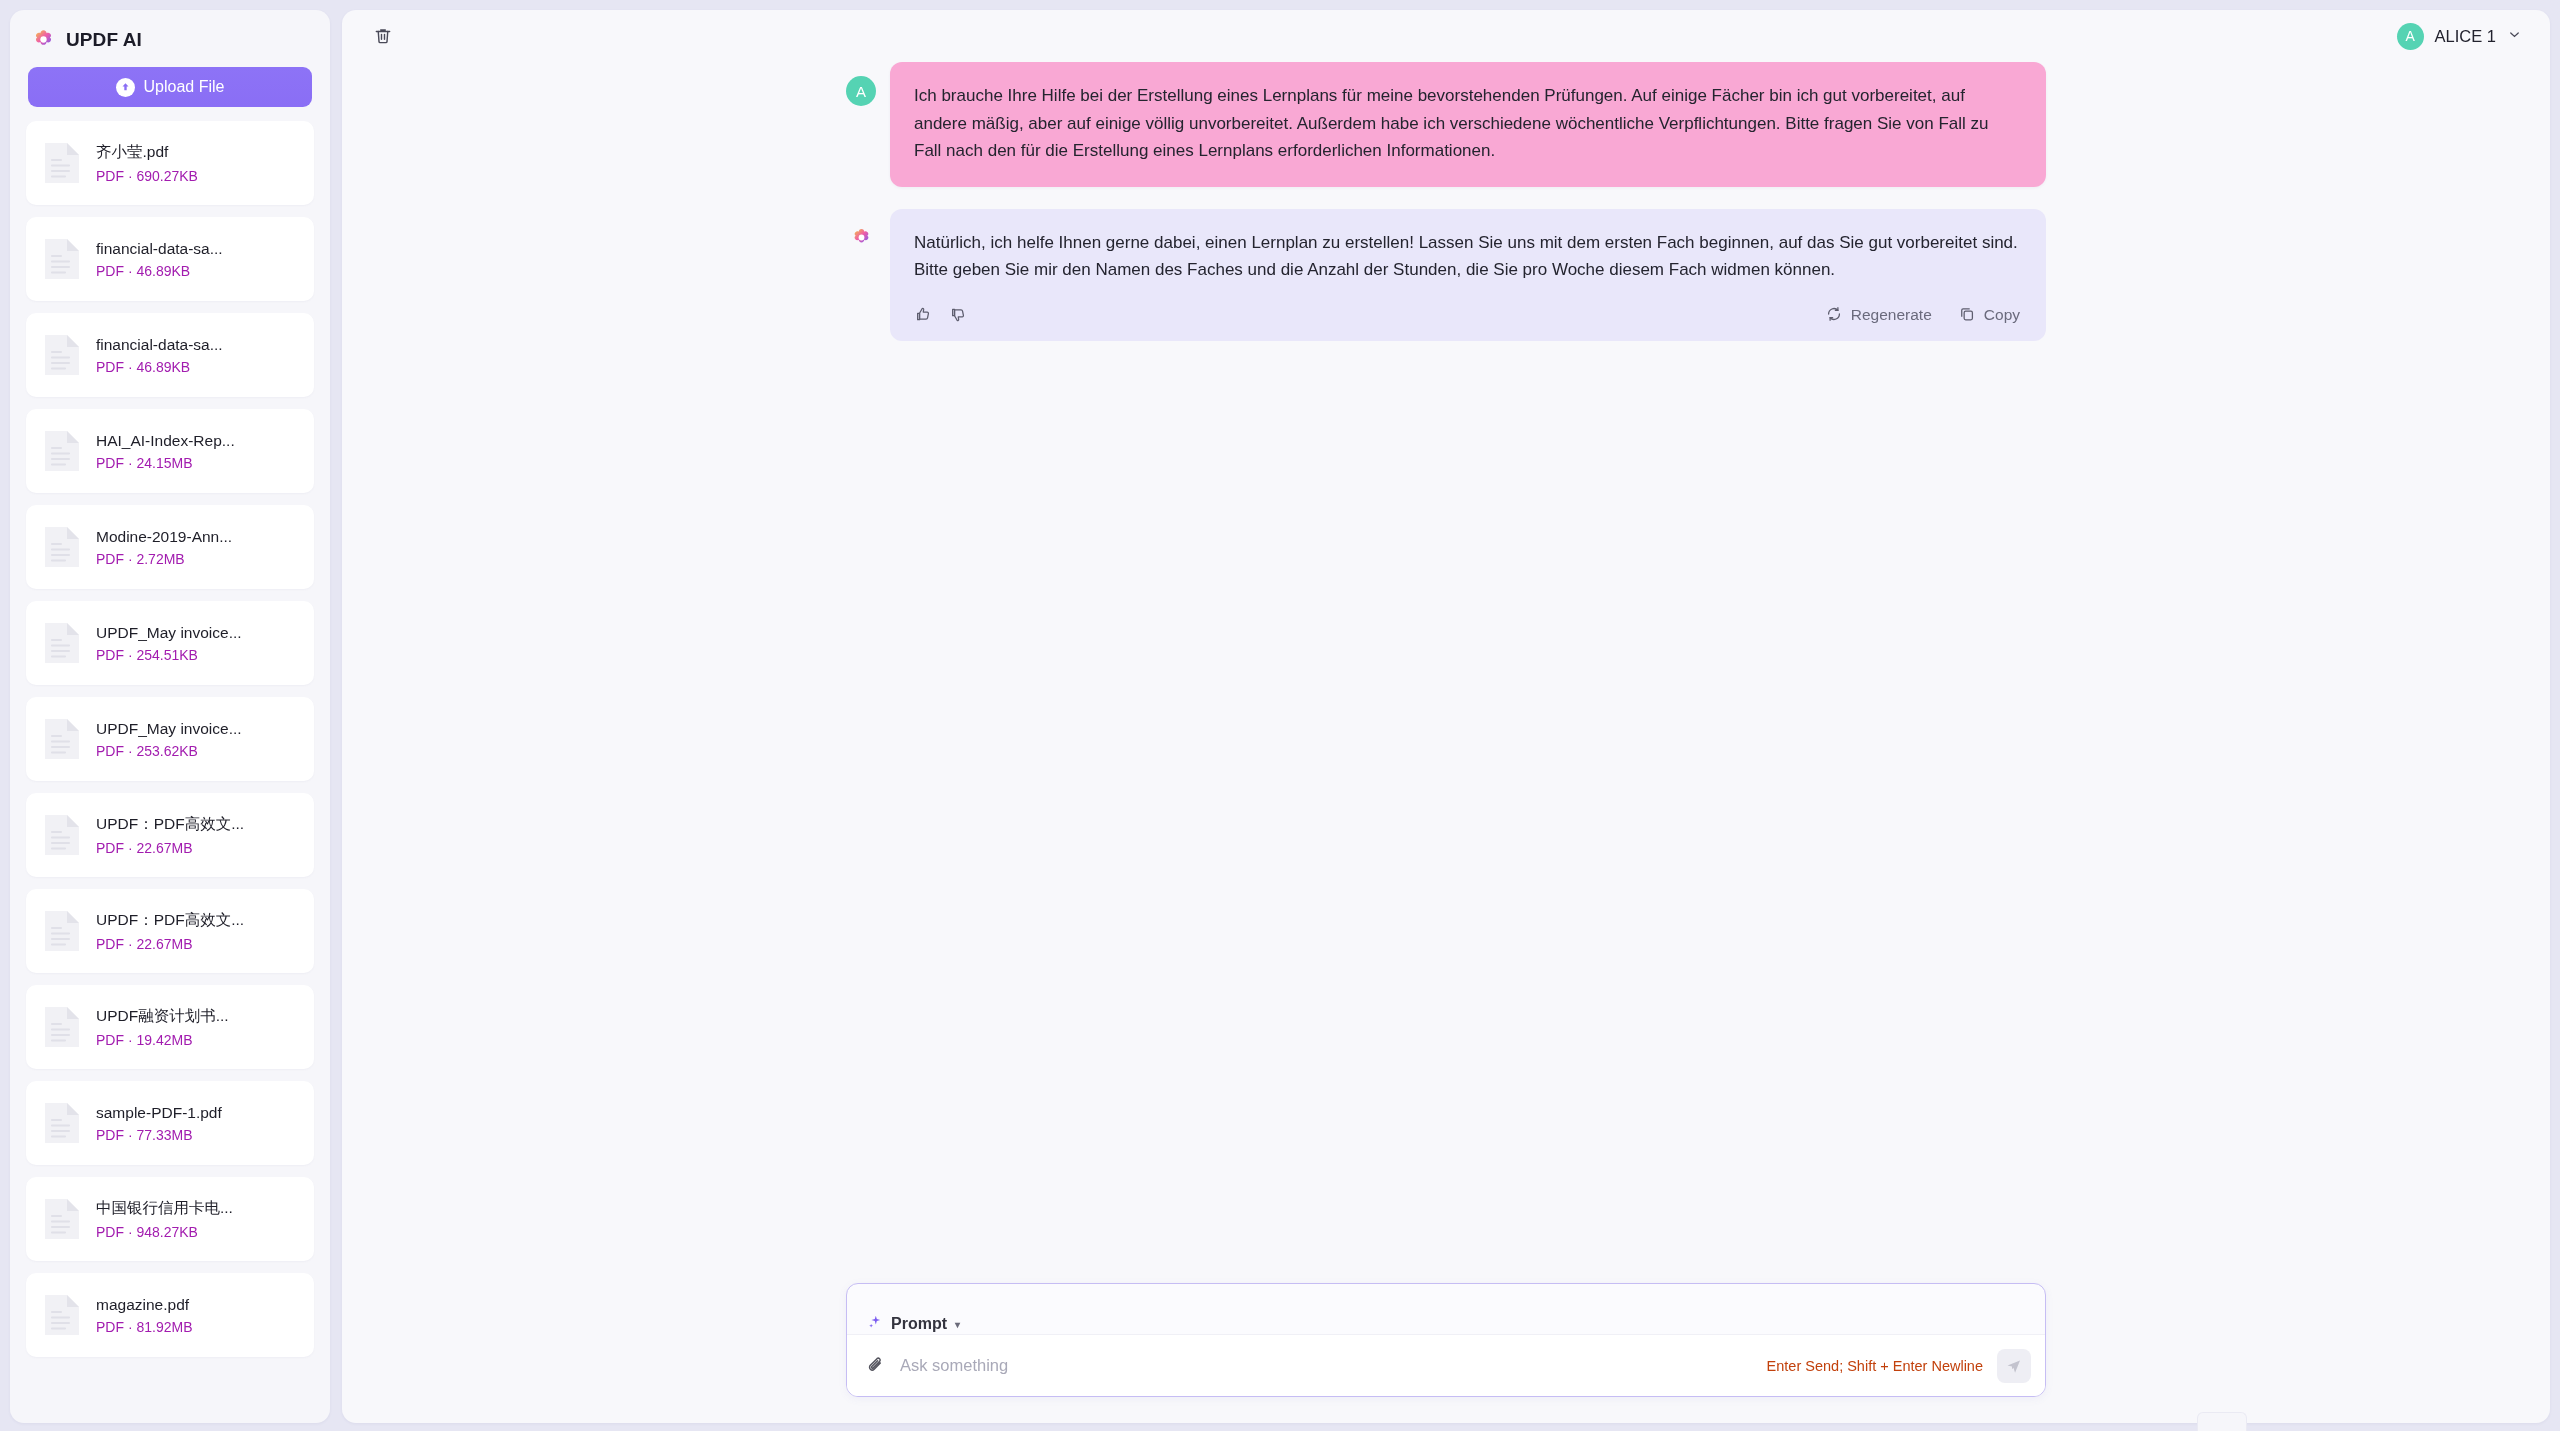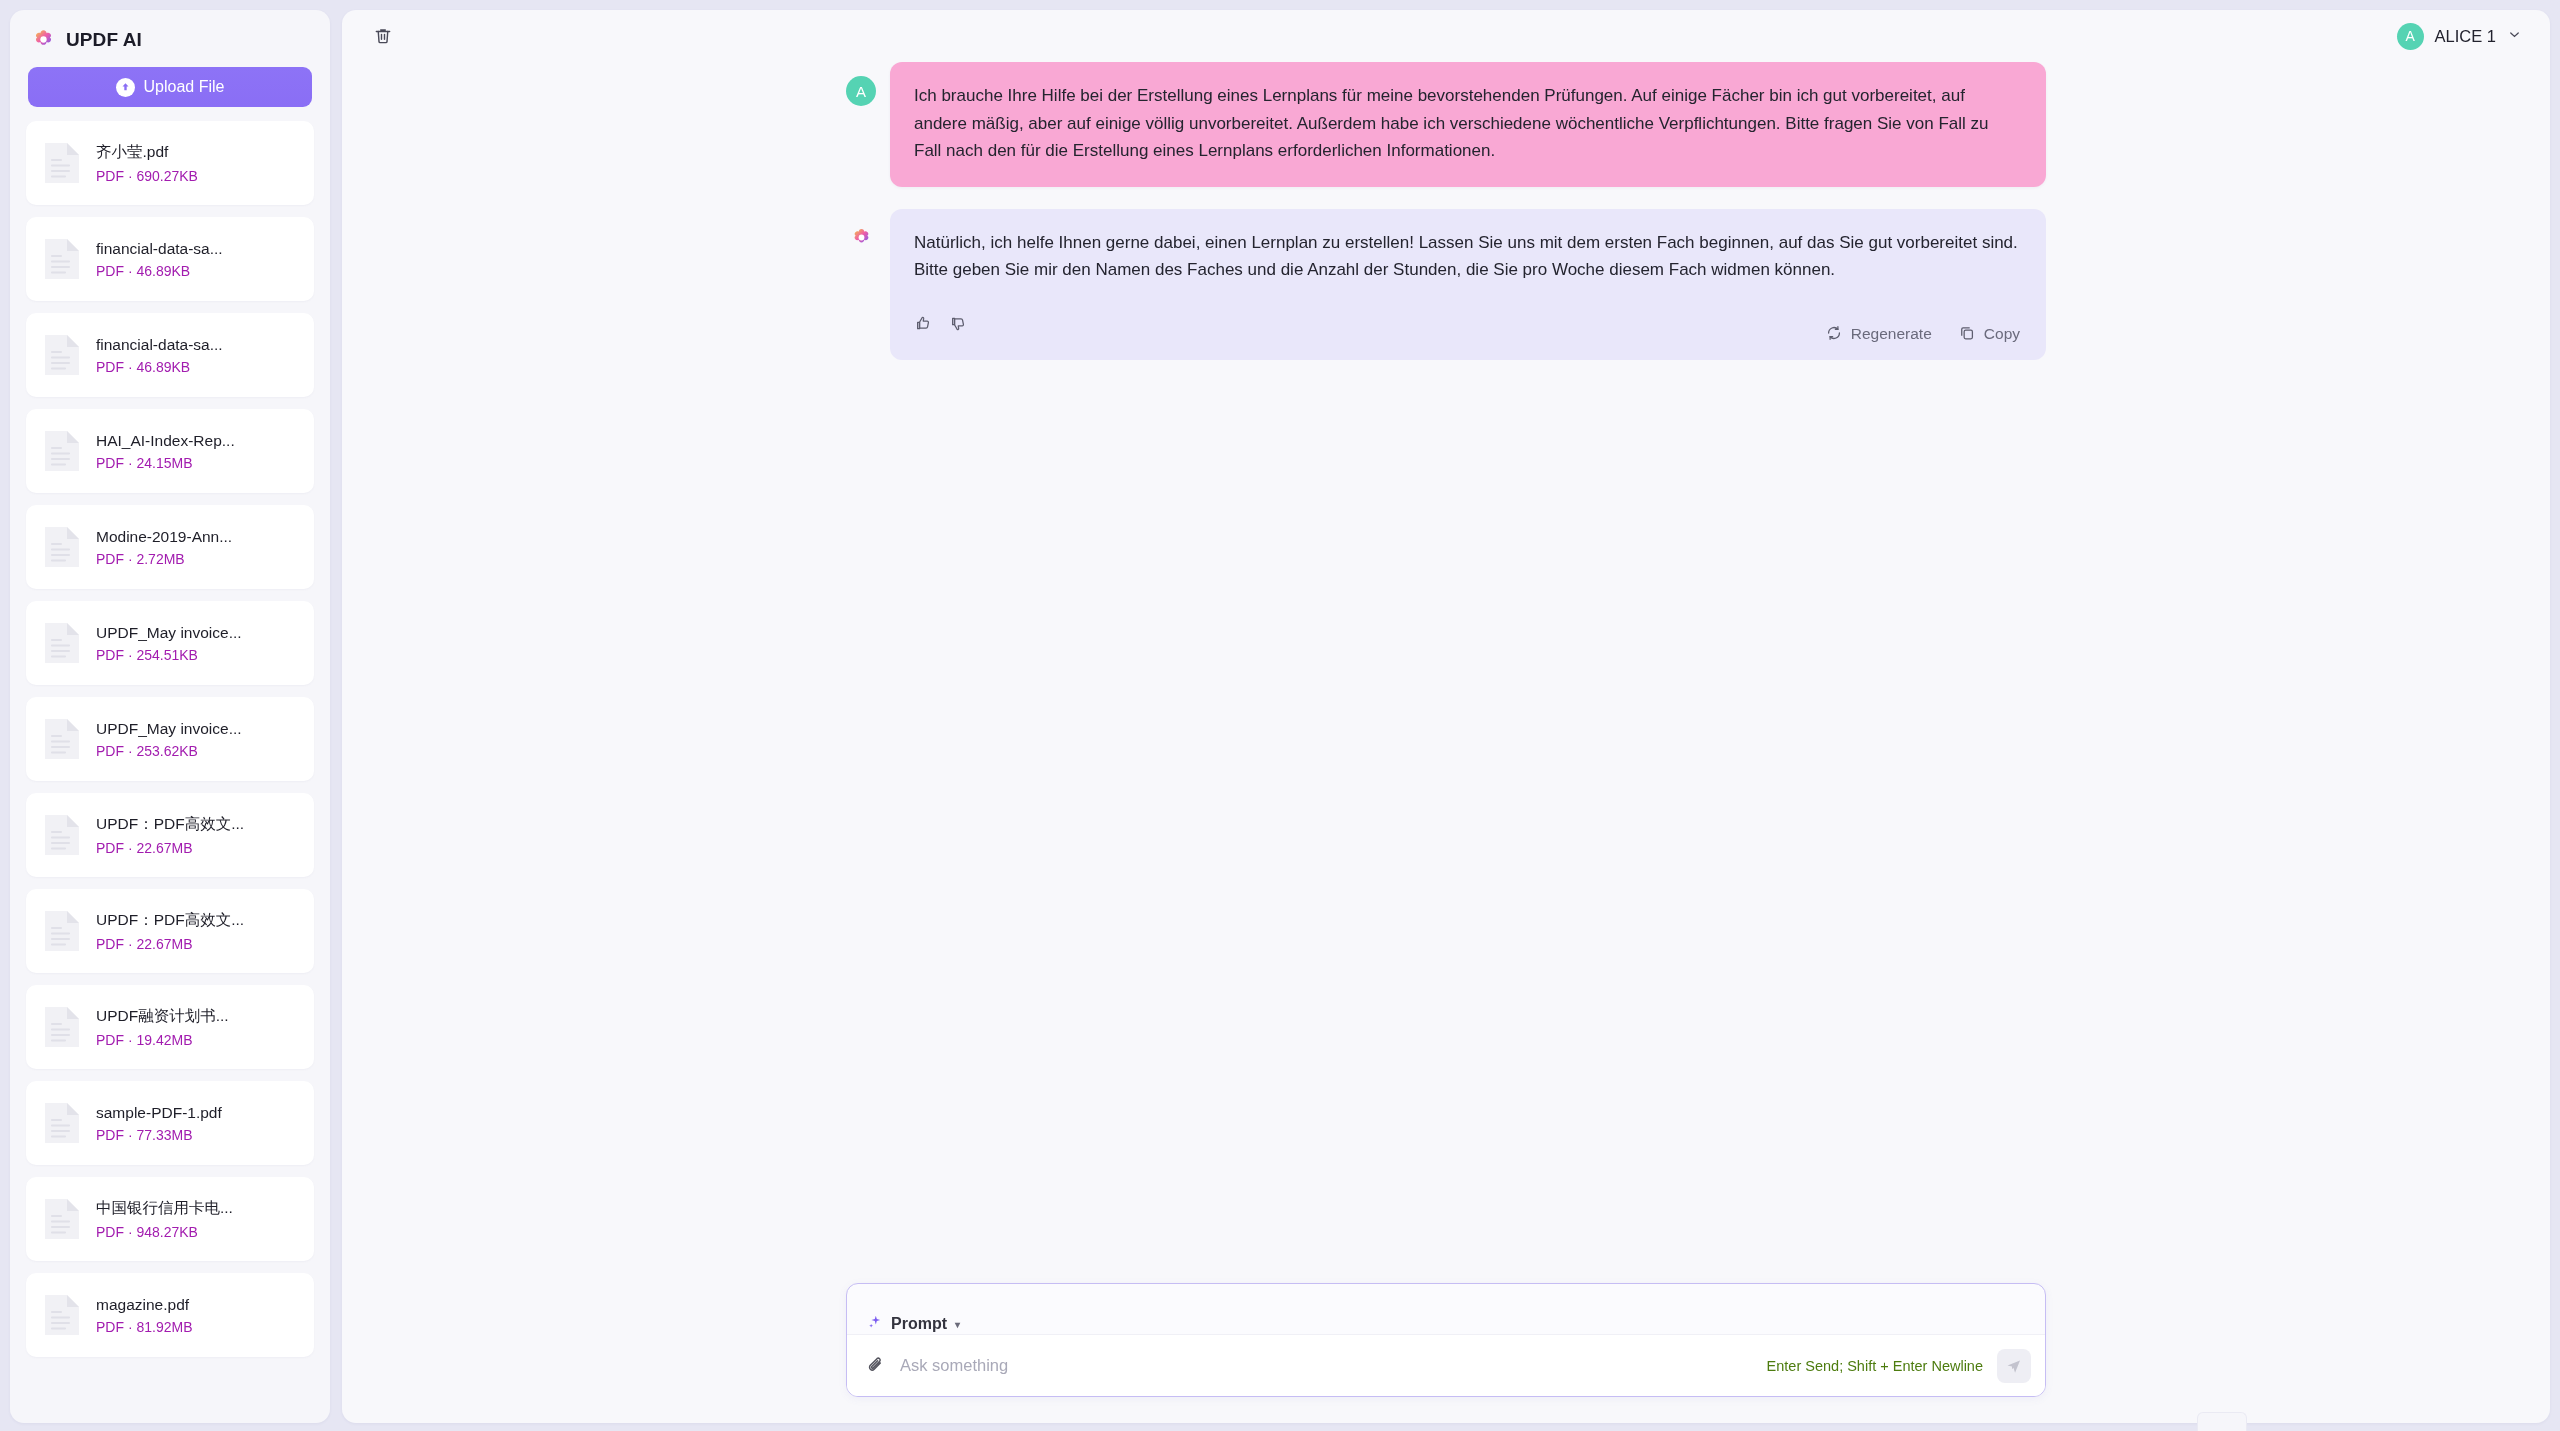"Regenerate" .ai-right { margin-top: 19px -> none }
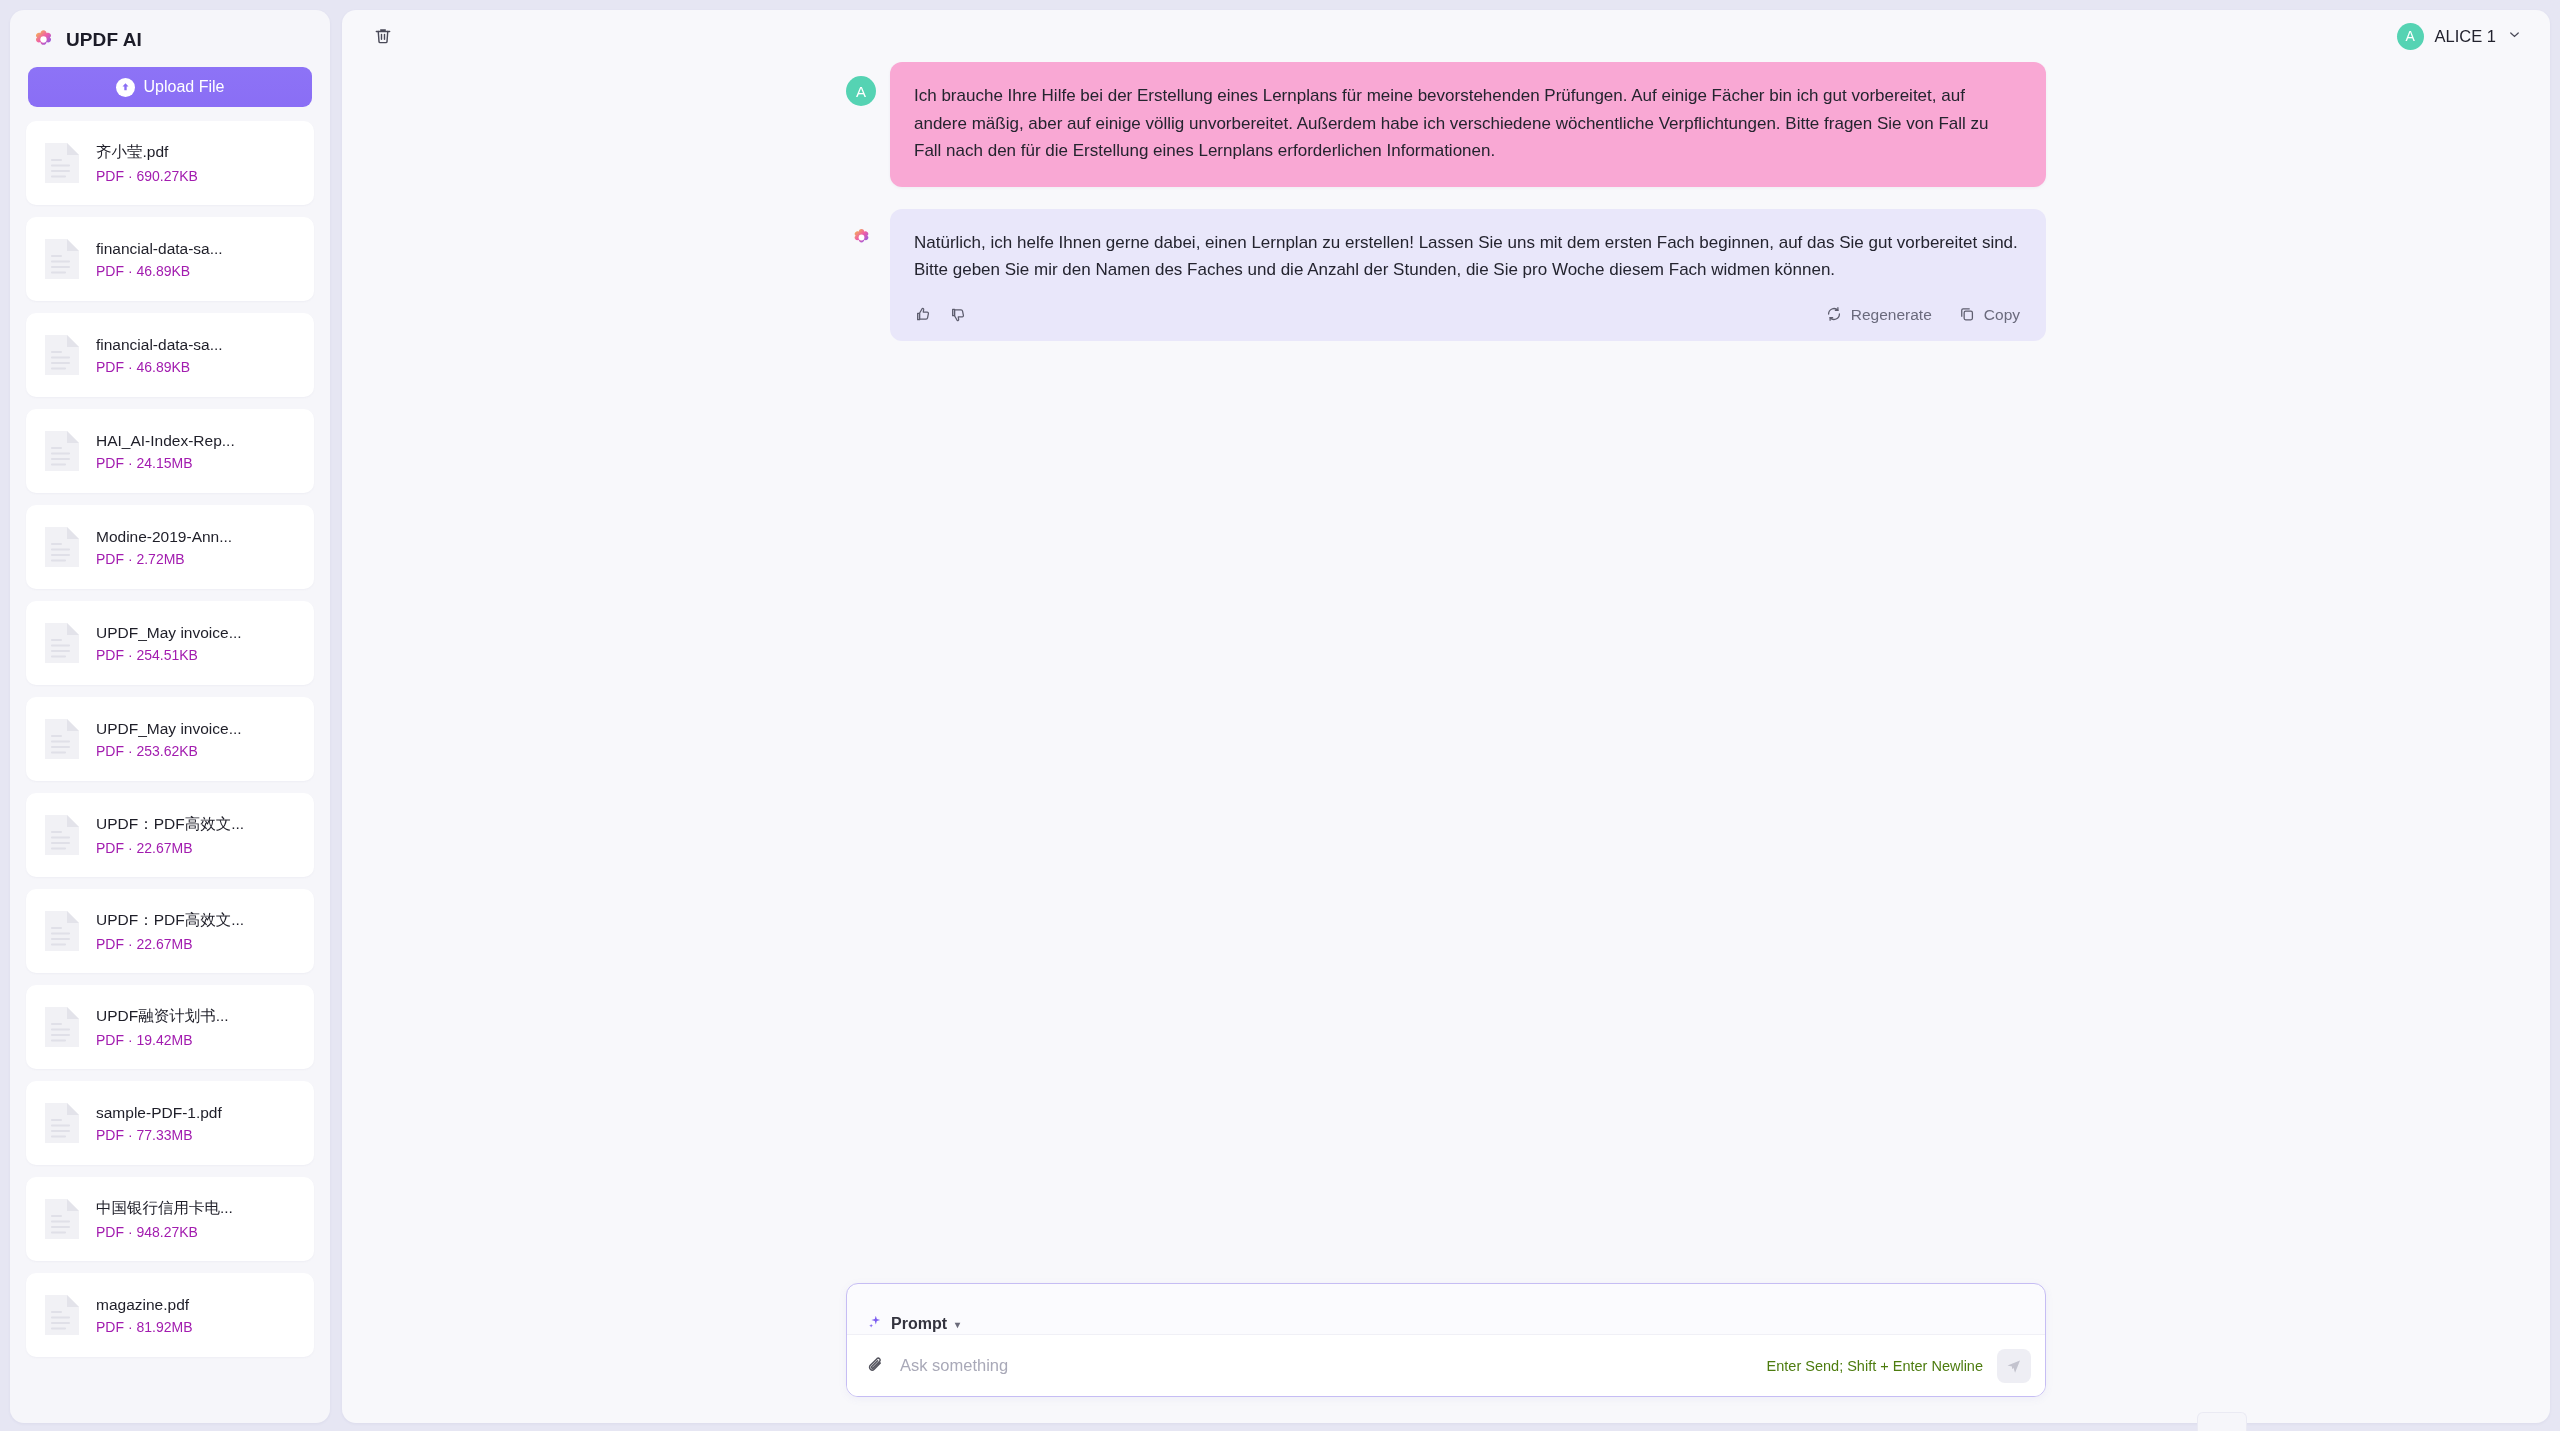"Enter Send; Shift + Enter" .hint { color: #4d7c0f -> #c2410c }
